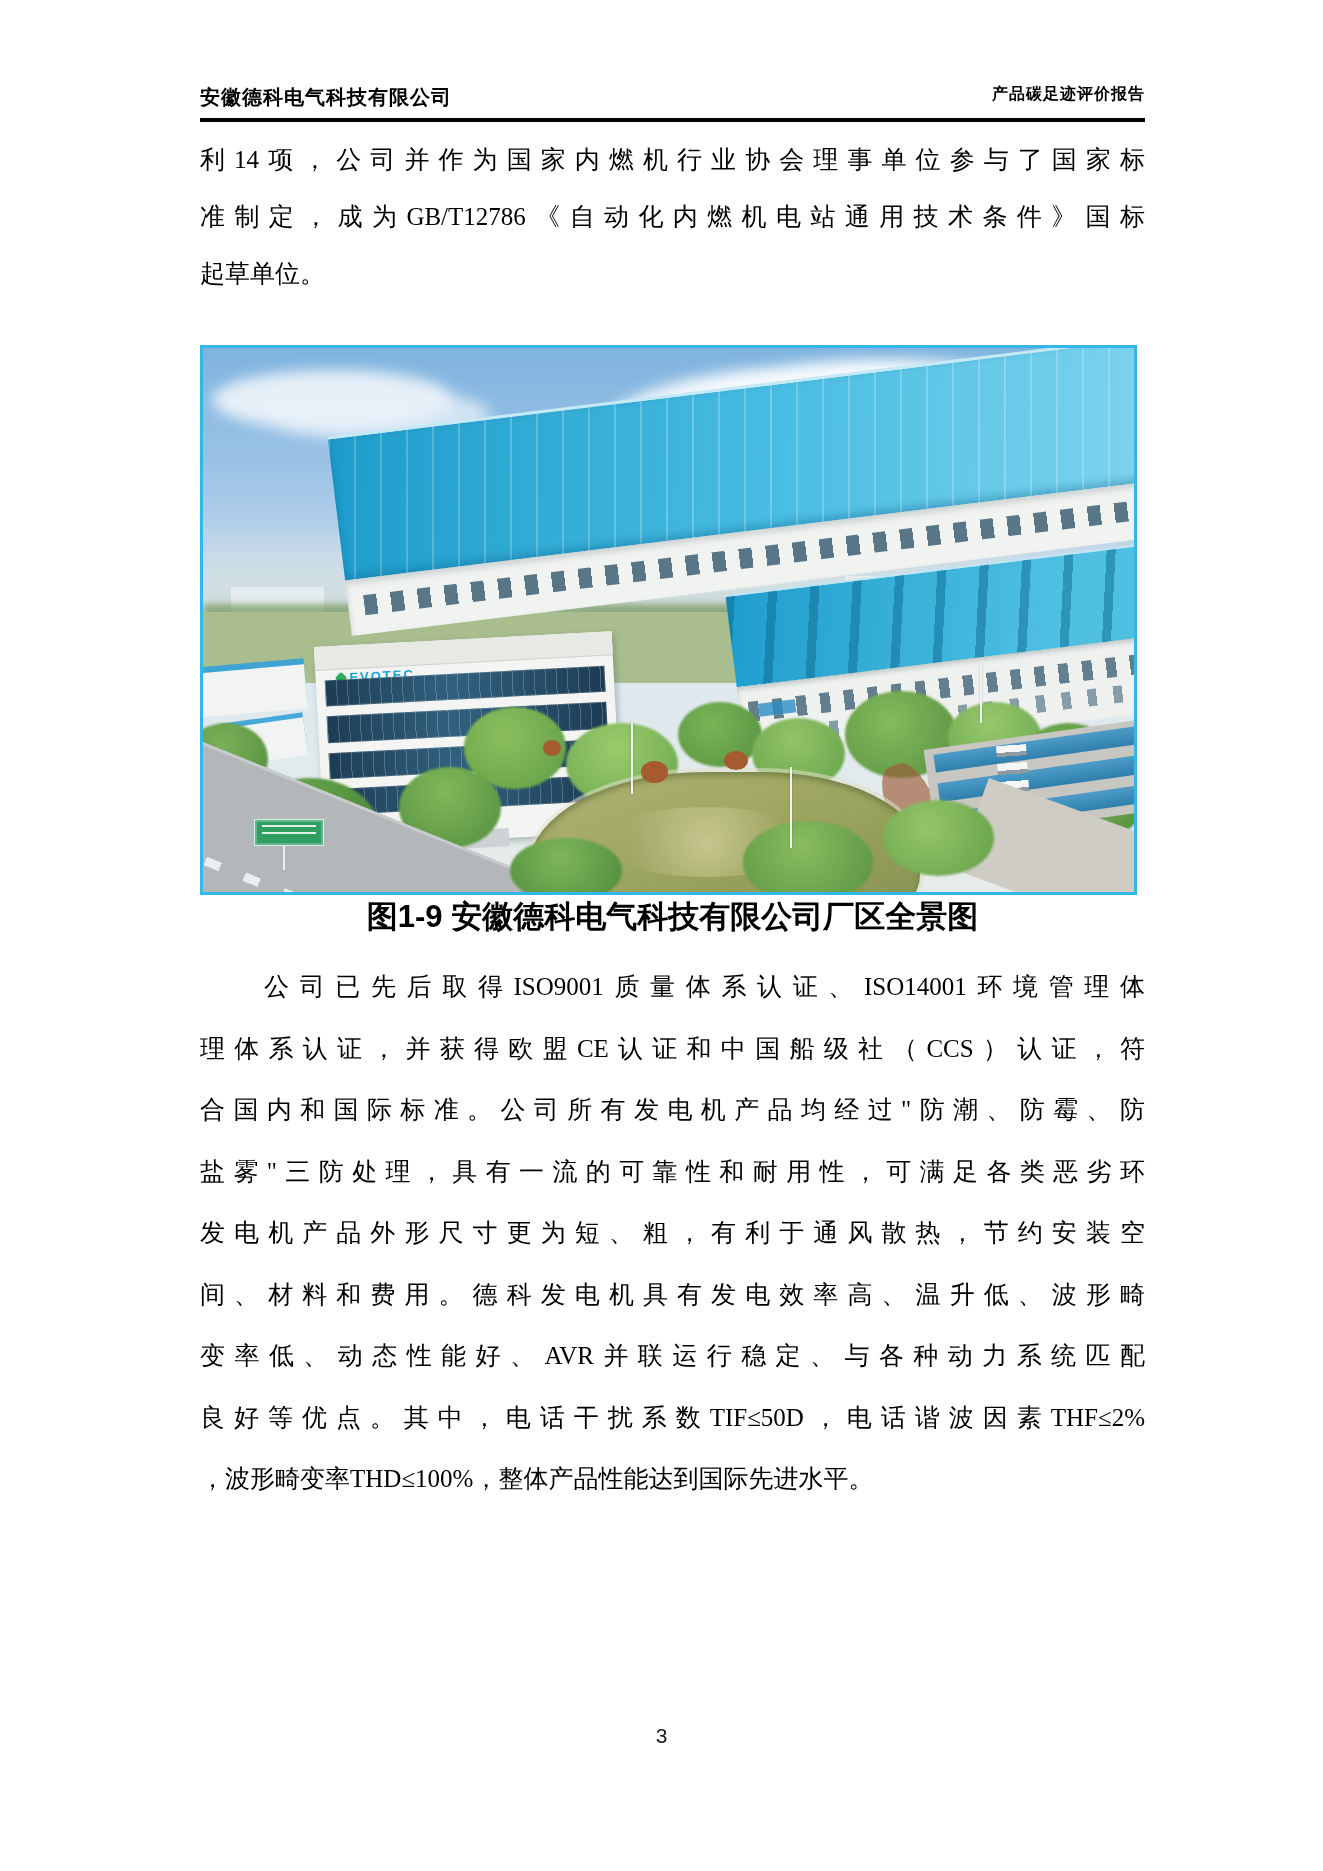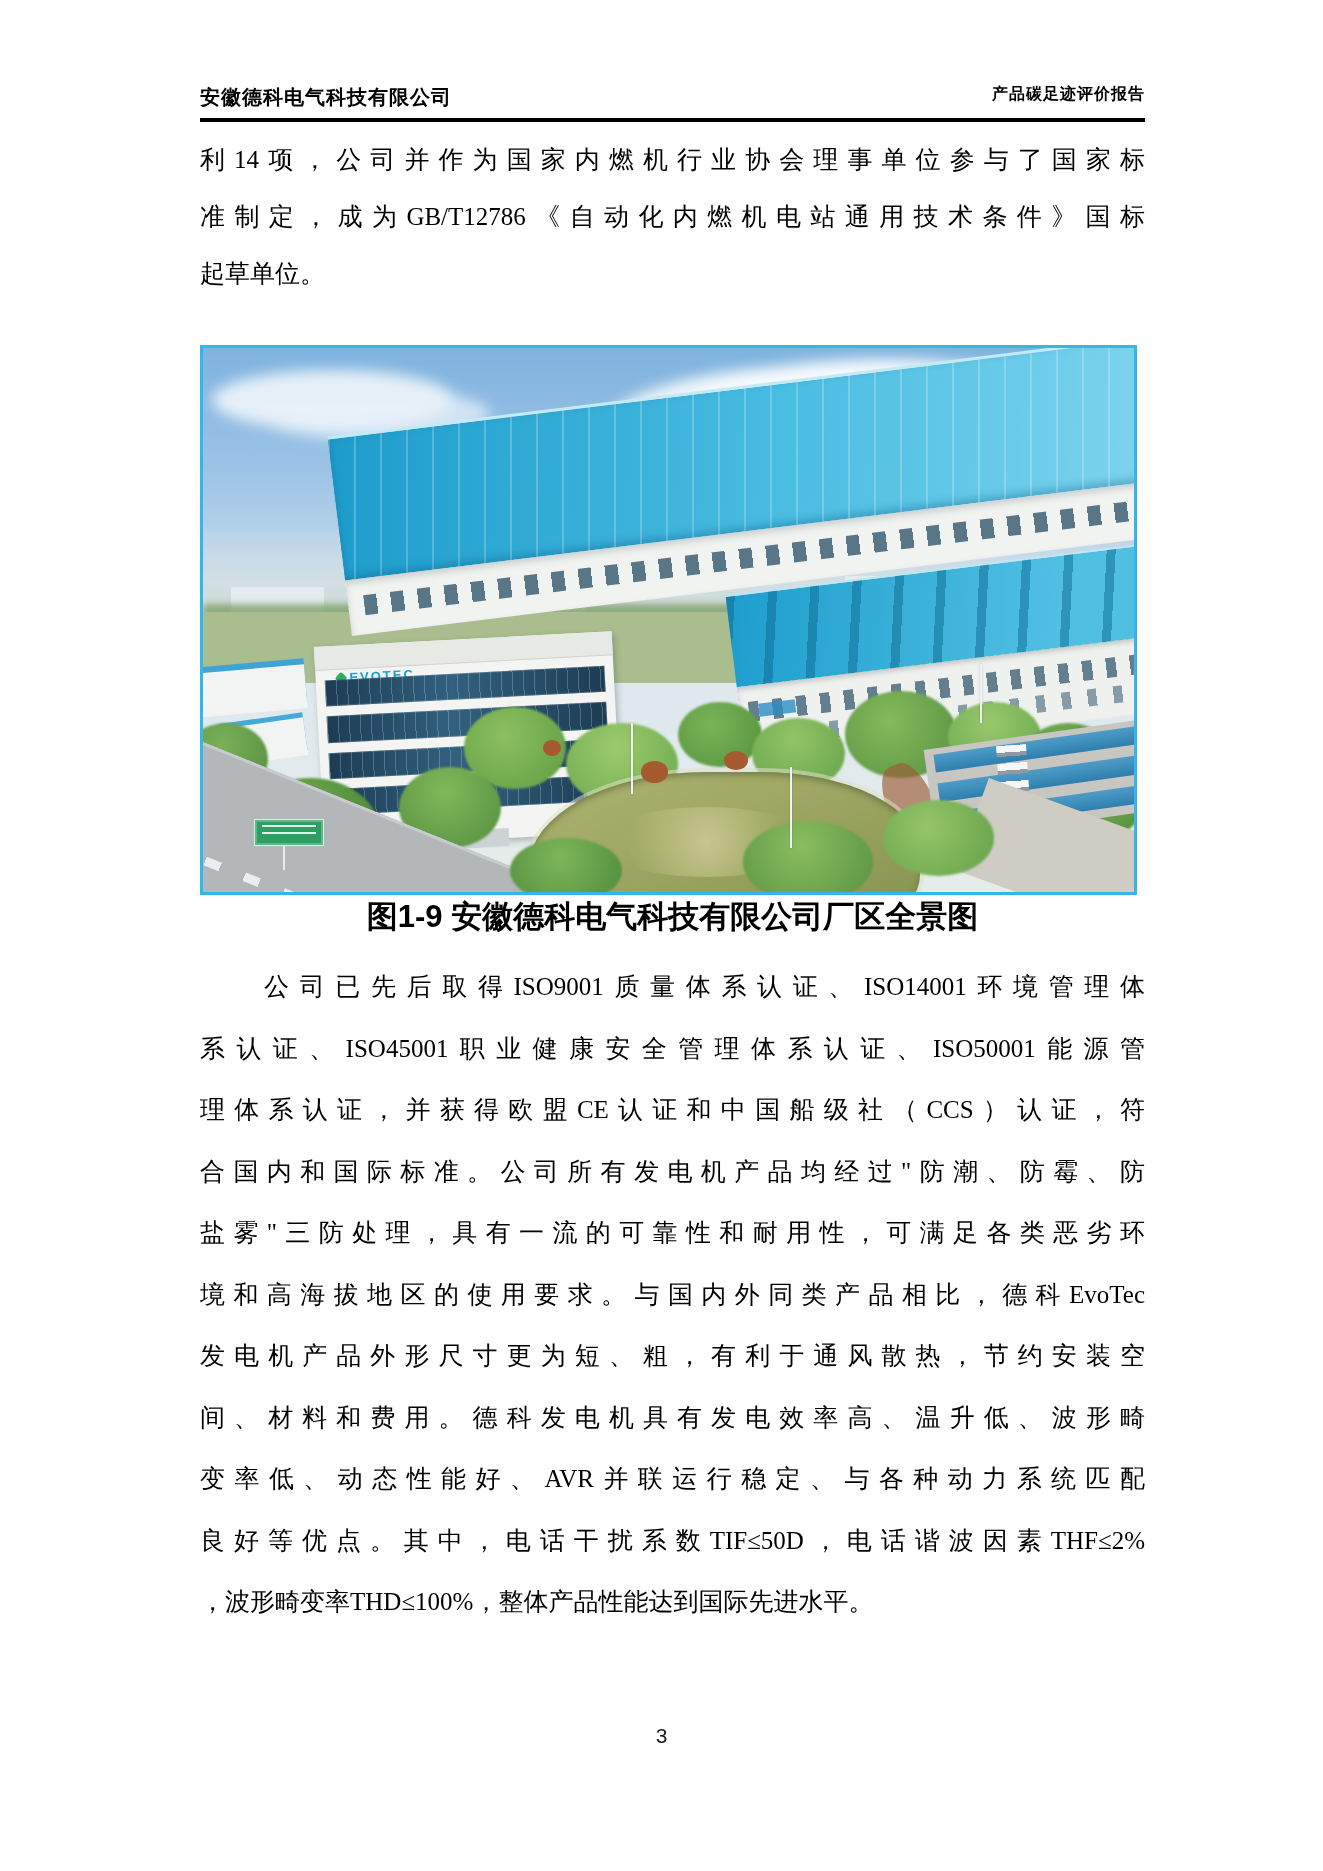"系认证、ISO45001职业健康安全管理体系认证、ISO50001能源管" div.ln { html: <div>系认证、ISO45001职业健康安全管理体系认证、ISO50001能源管</div> -> none }
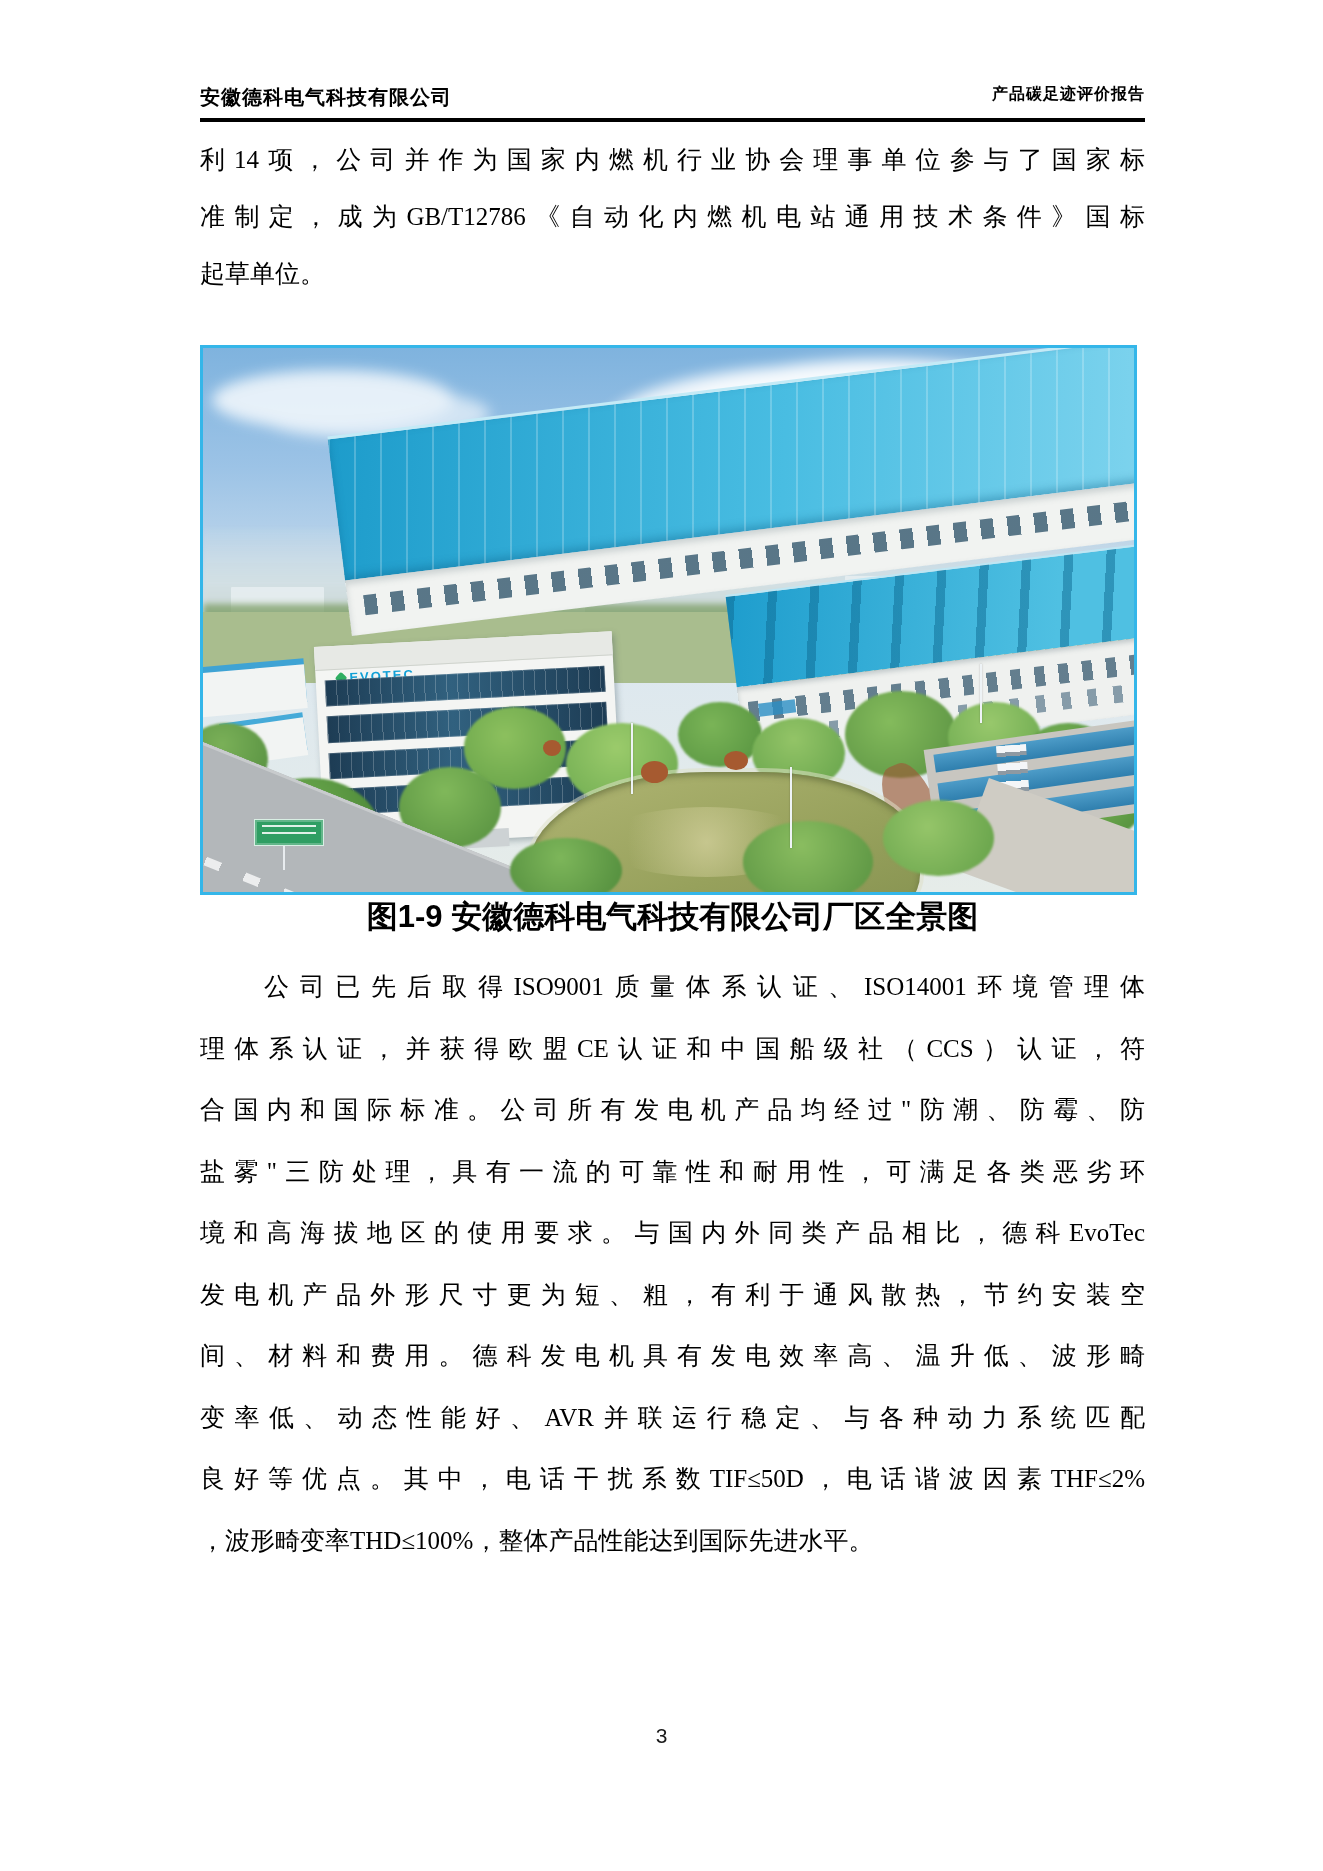"境和高海拔地区的使用要求。与国内外同类产品相比，德科EvoTec" div.ln { html: <div>境和高海拔地区的使用要求。与国内外同类产品相比，德科EvoTec</div> -> none }
